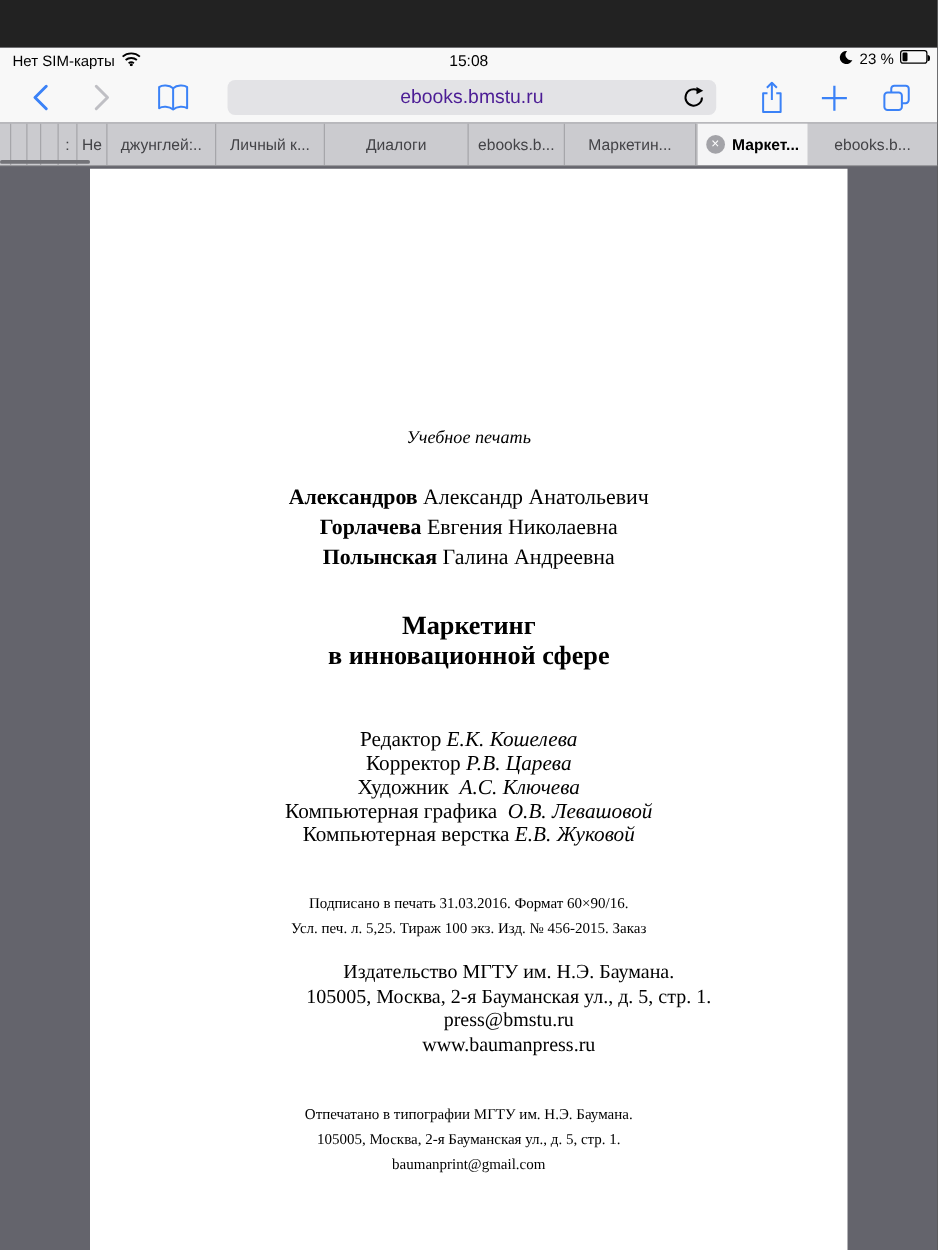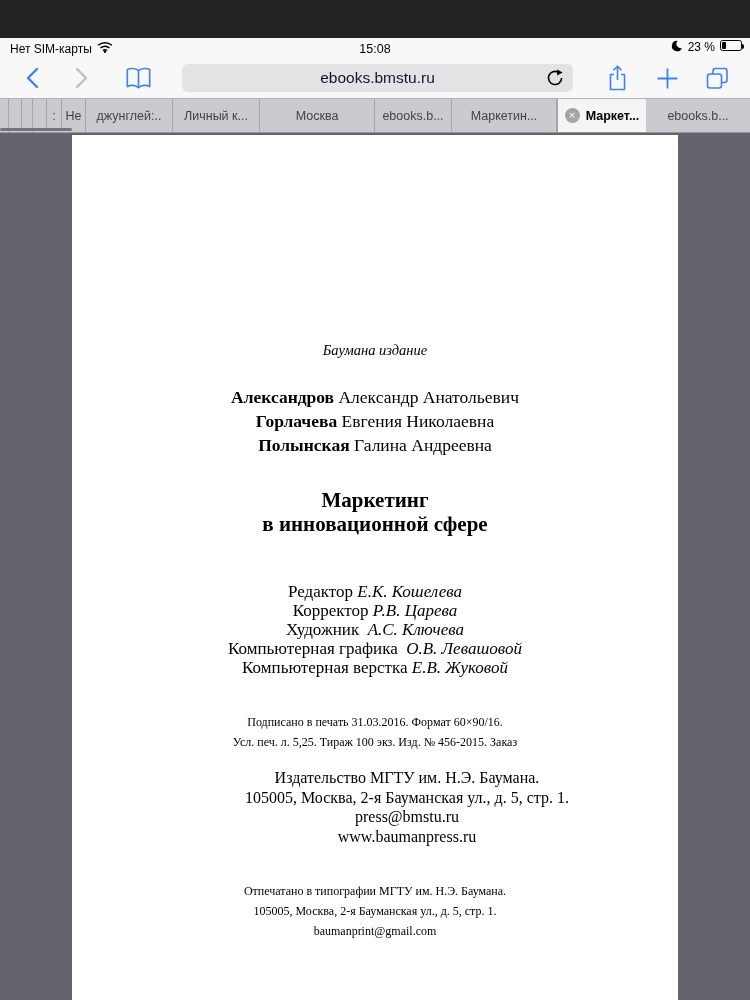"ebooks.bmstu.ru" .addressbar { color: #0f172a -> #4c1d95 }
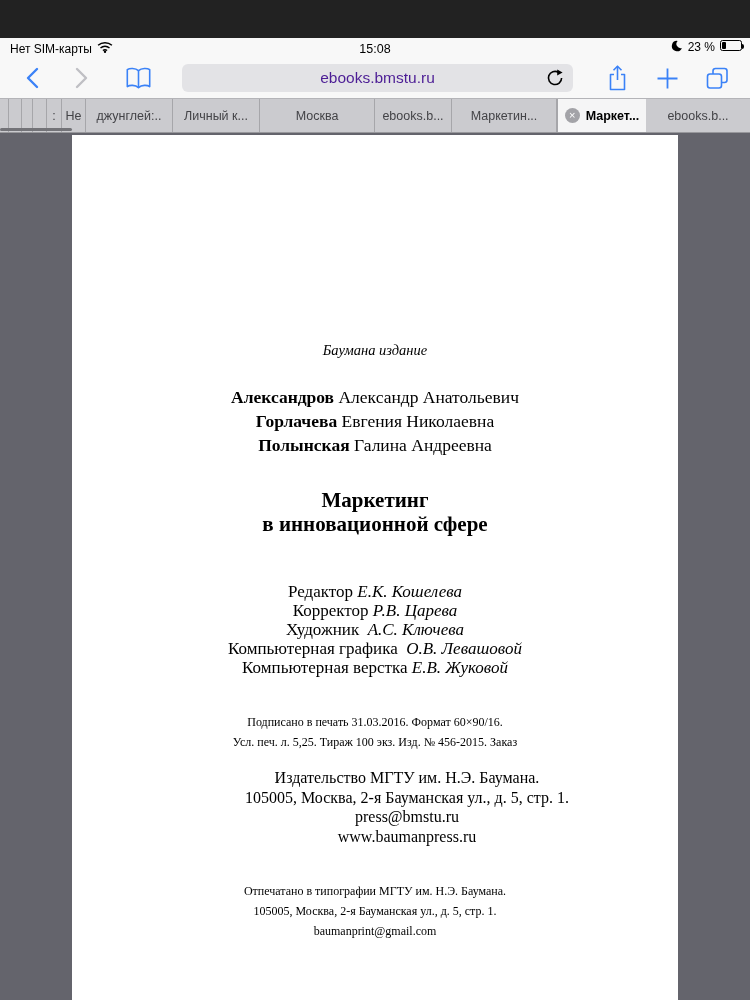"Москва" span { text: Москва -> Диалоги }
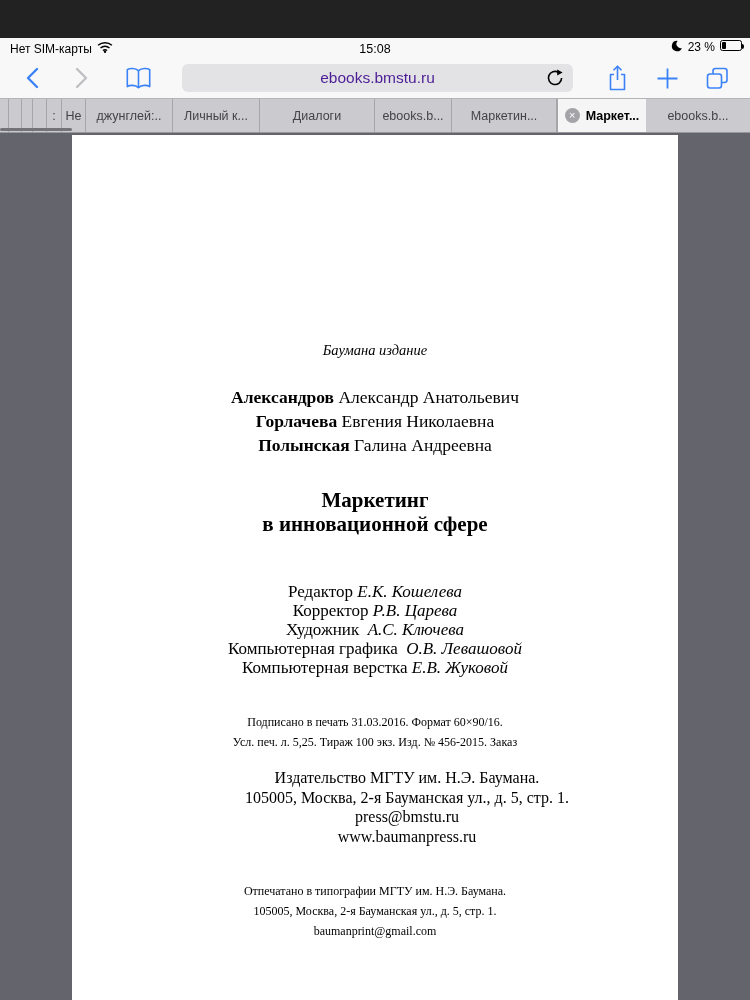"Баумана издание" div.block { text: Баумана издание -> Учебное печать }
